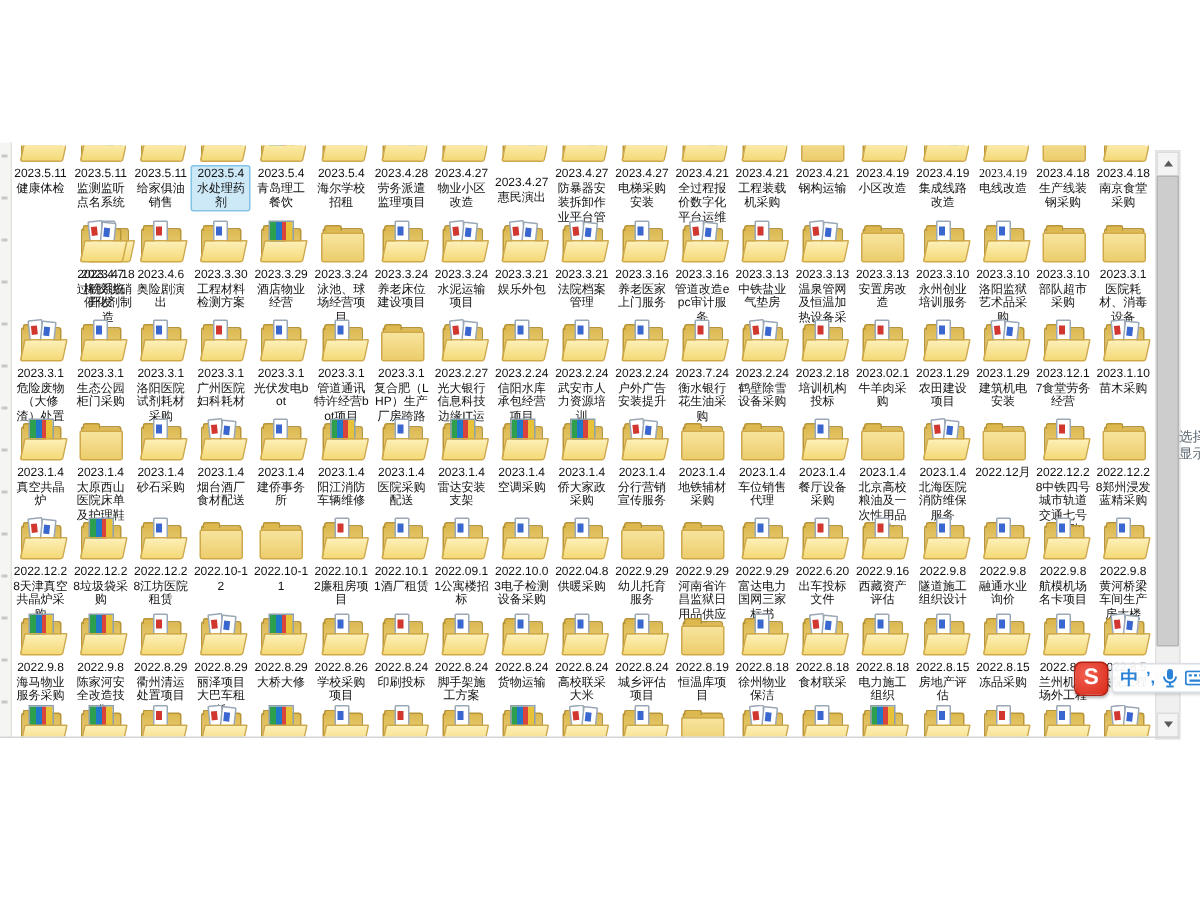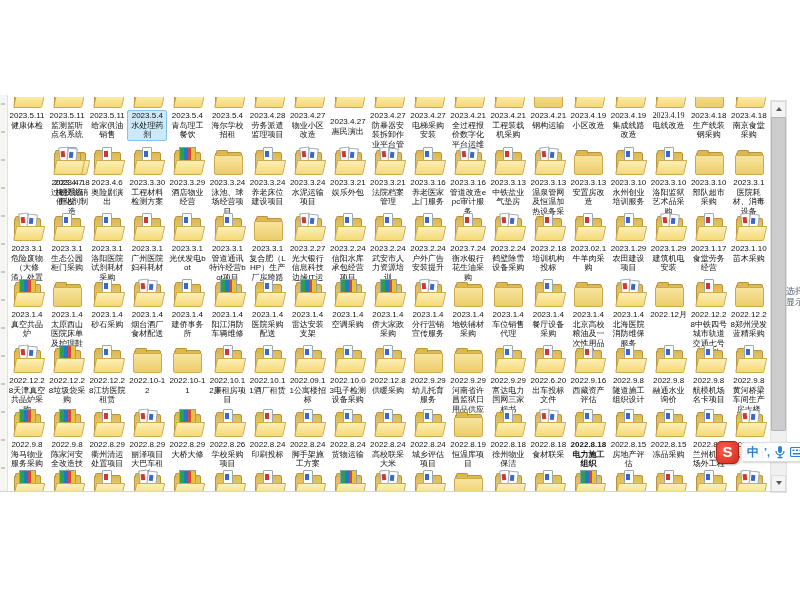"2023.1.17食堂劳务经营" div.label { text: 2023.1.17 -> 2023.12.17 }
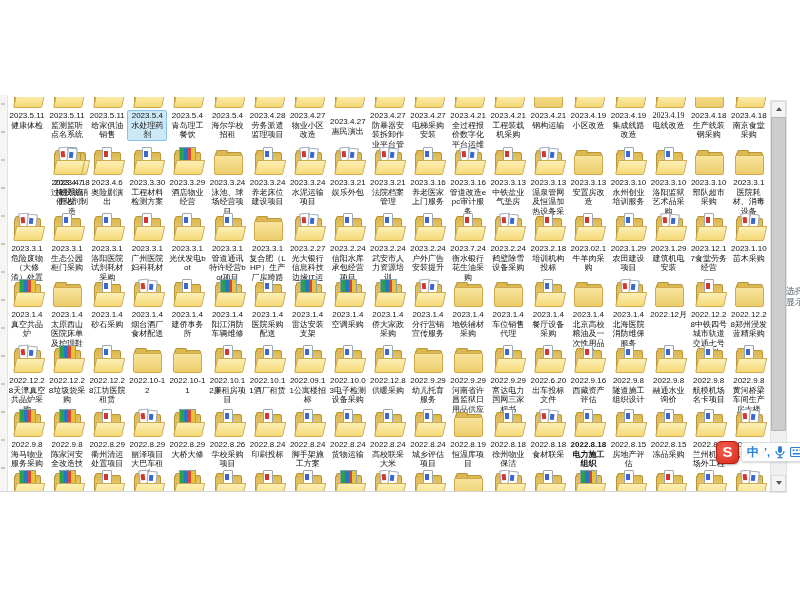"2022.12.8供暖采购" div.label { text: 2022.12.8 -> 2022.04.8 }
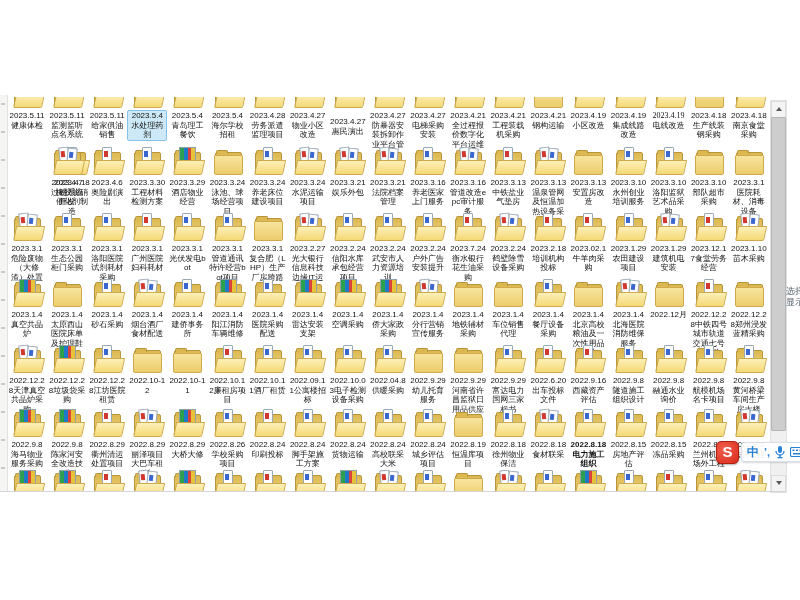"2022.8.18电力施工组织" div.cell { font-weight: bold -> none }
